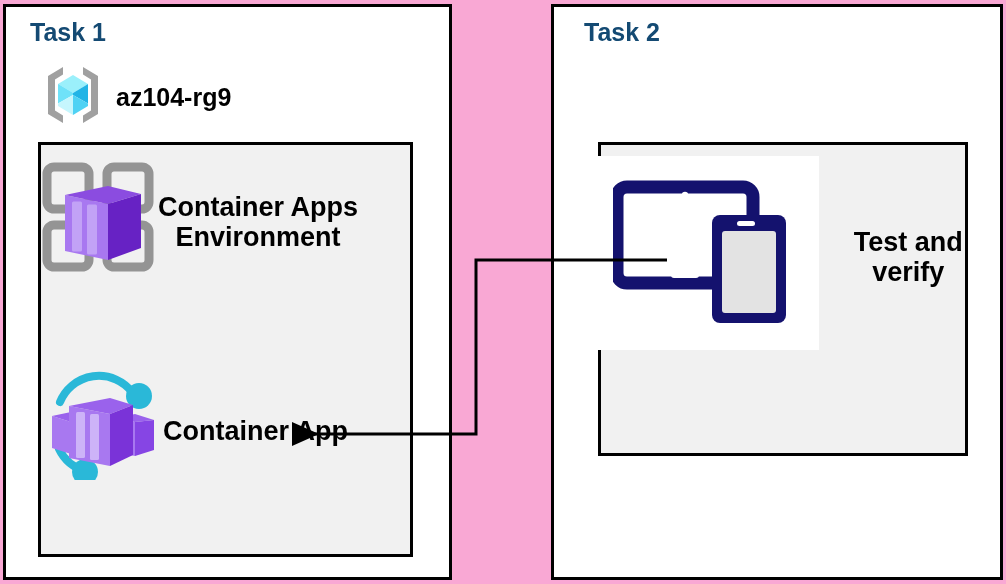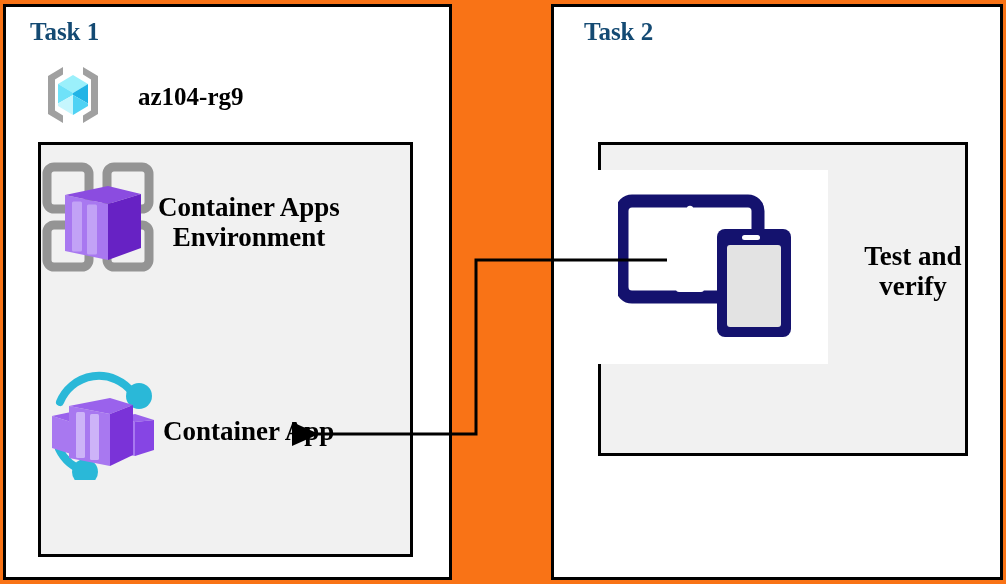"Task 1" #canvas { background: #f97316 -> #f9a8d4; font-family: Liberation Serif, serif -> none }
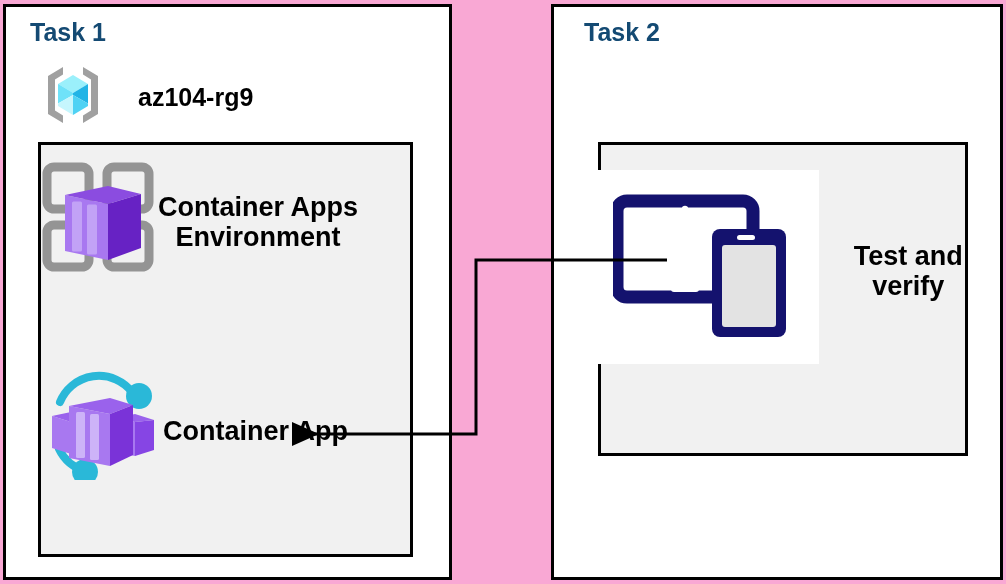"az104-rg9" #rg-row { gap: 28px -> 6px }
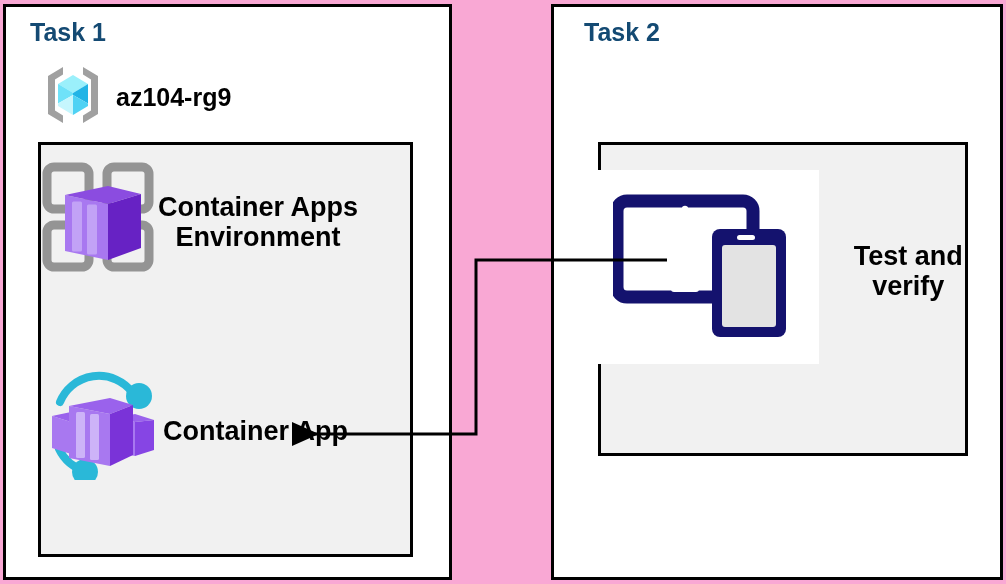"Test and verify" #test-node { top: 170px -> 156px }
